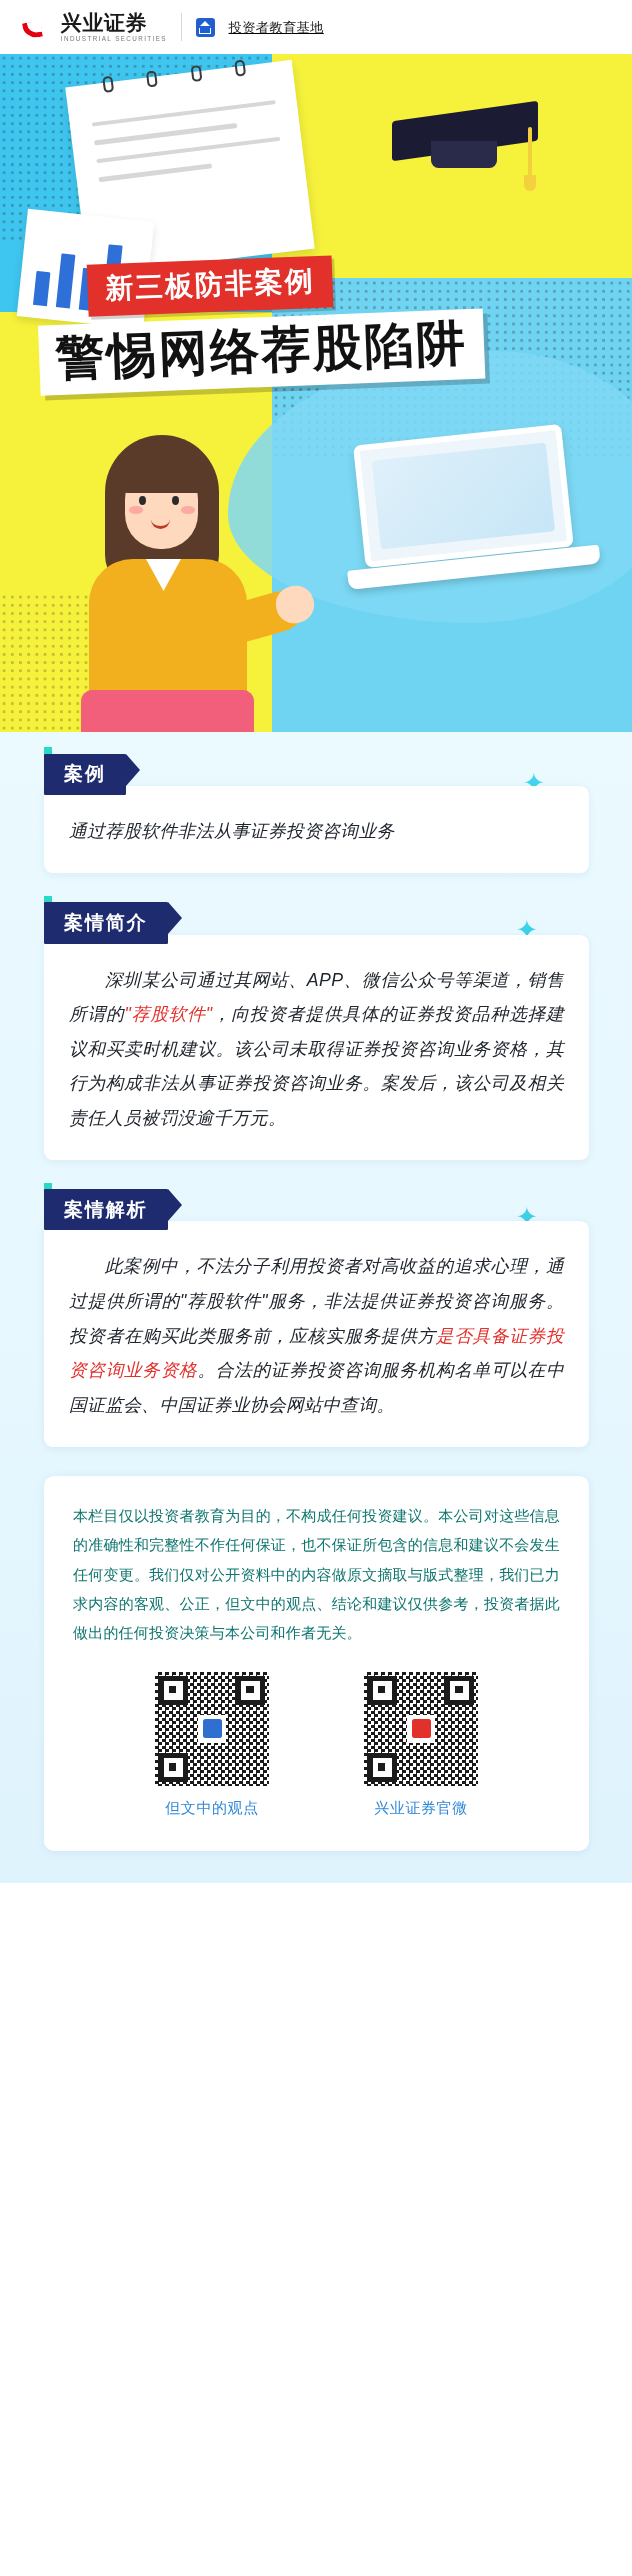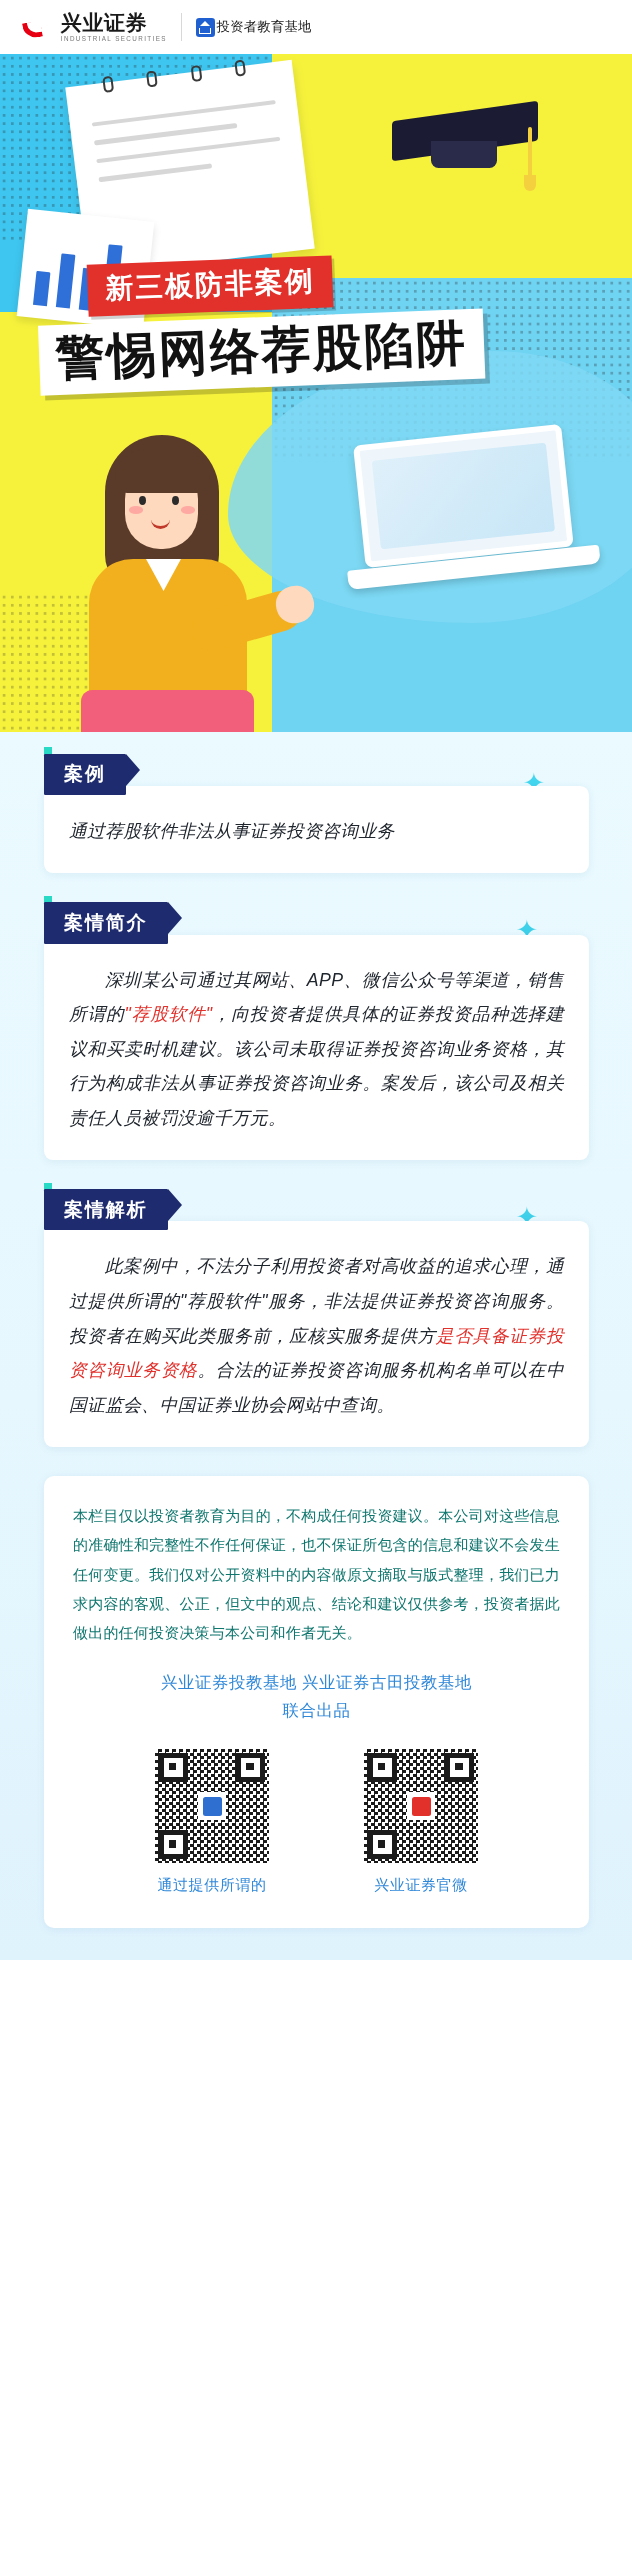"投资者教育基地" .edu-badge { align-items: flex-start -> flex-end; gap: 2px -> 14px; text-decoration: none -> underline }
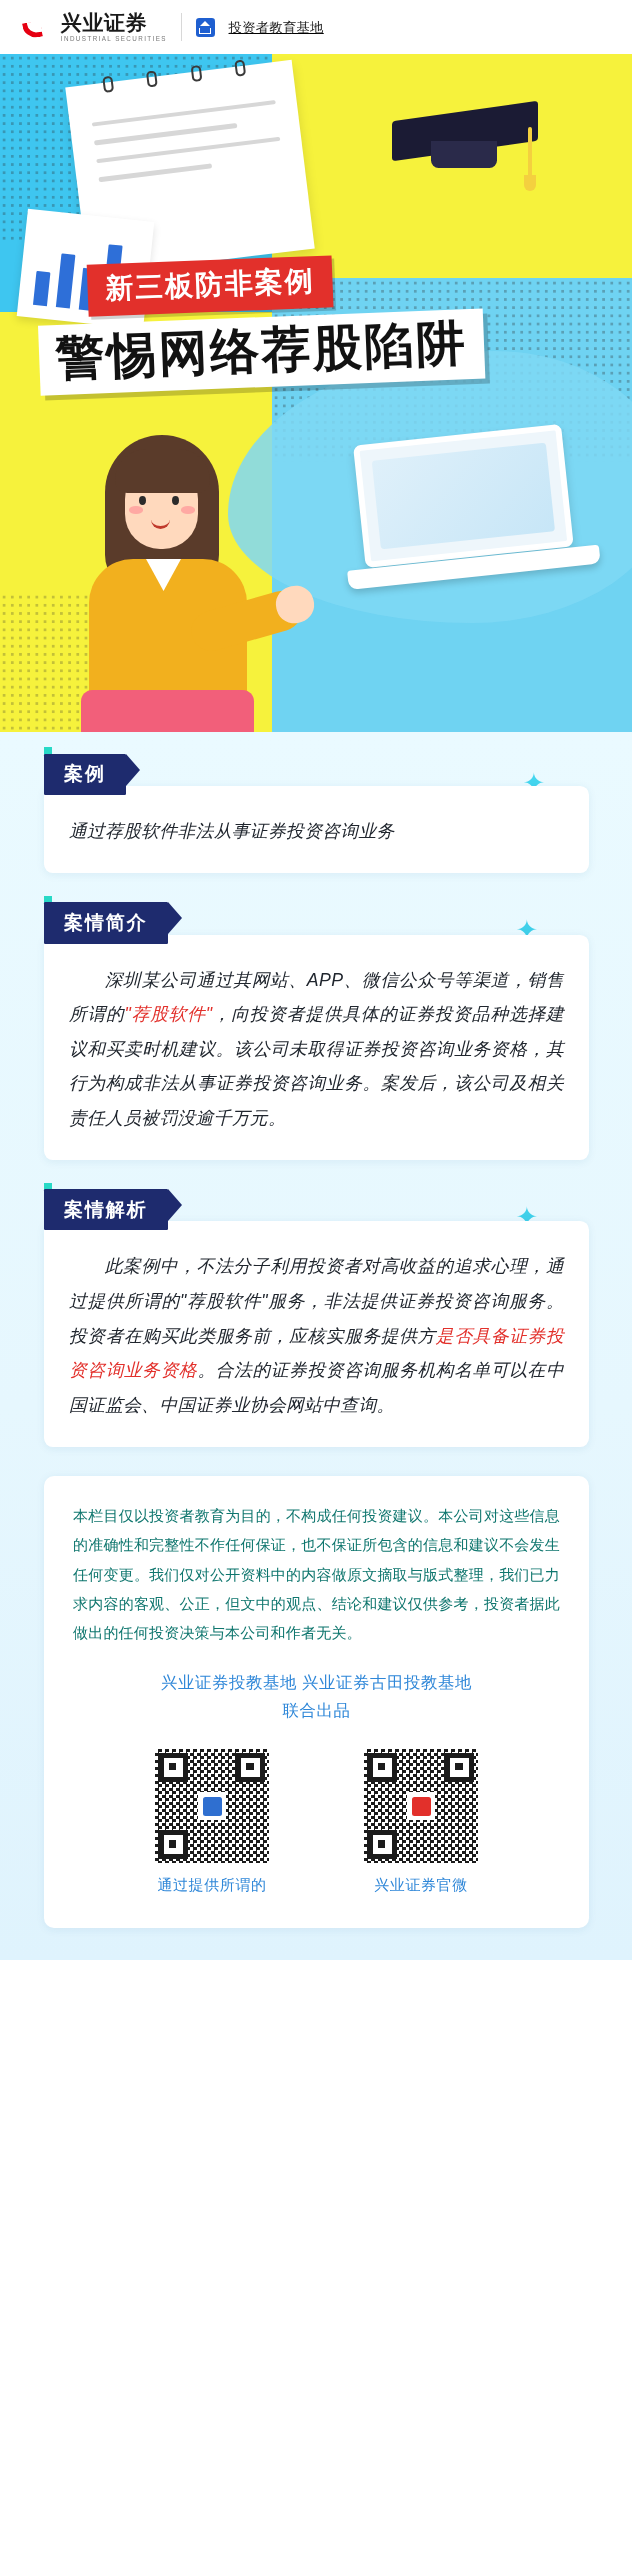"兴业证券投教基地 兴业证券古田投教基地" div.org-line { html: <div> <div>兴业证券投教基地 兴业证券古田投教基地</div> <div>联合出品</div> </div> -> none }
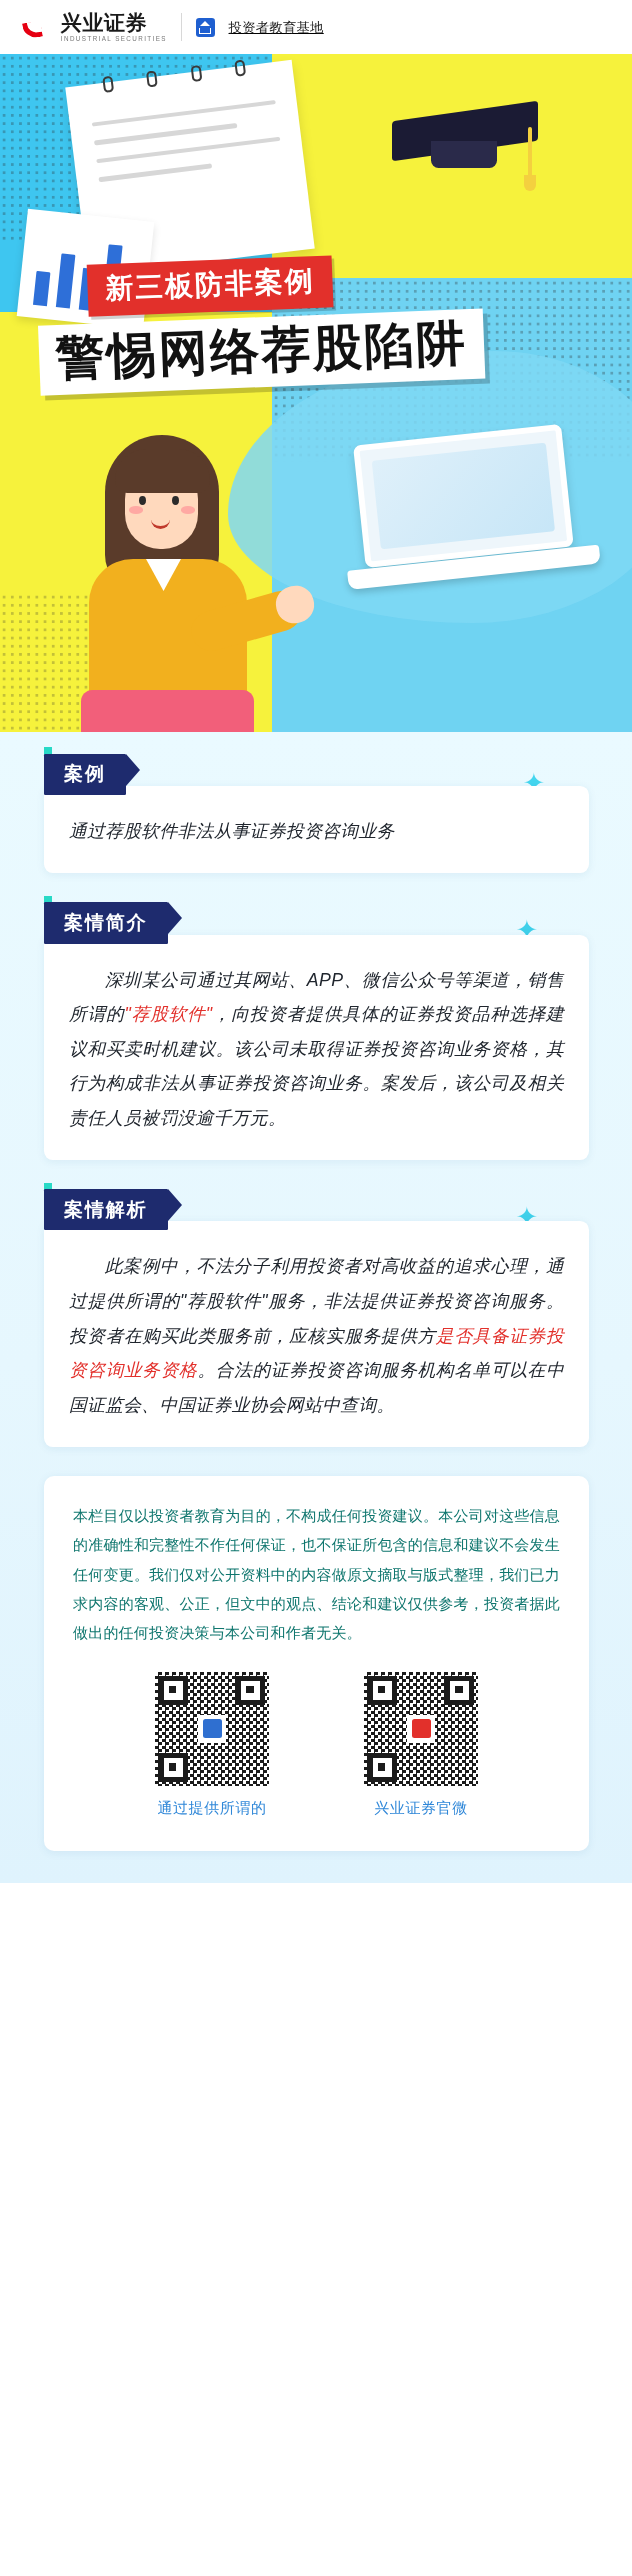"通过提供所谓的" div.qr-cap { text: 通过提供所谓的 -> 但文中的观点 }
